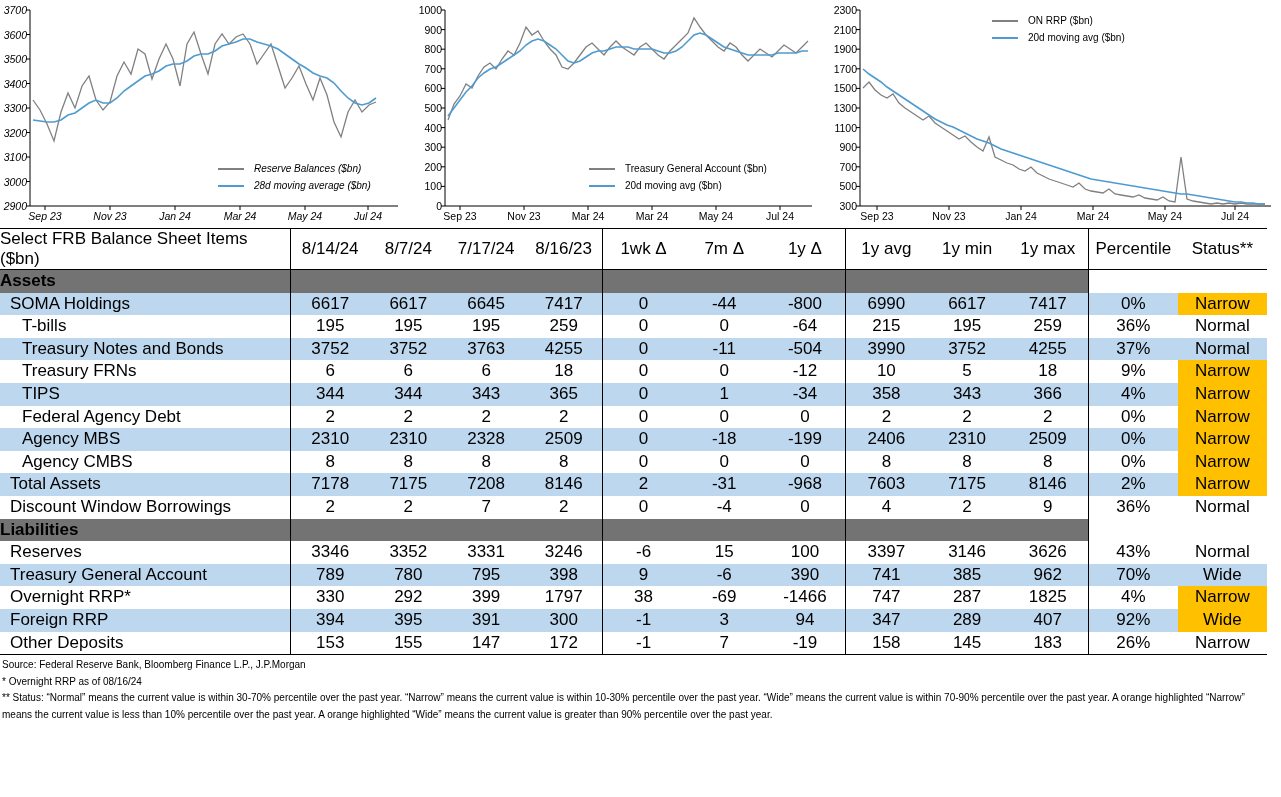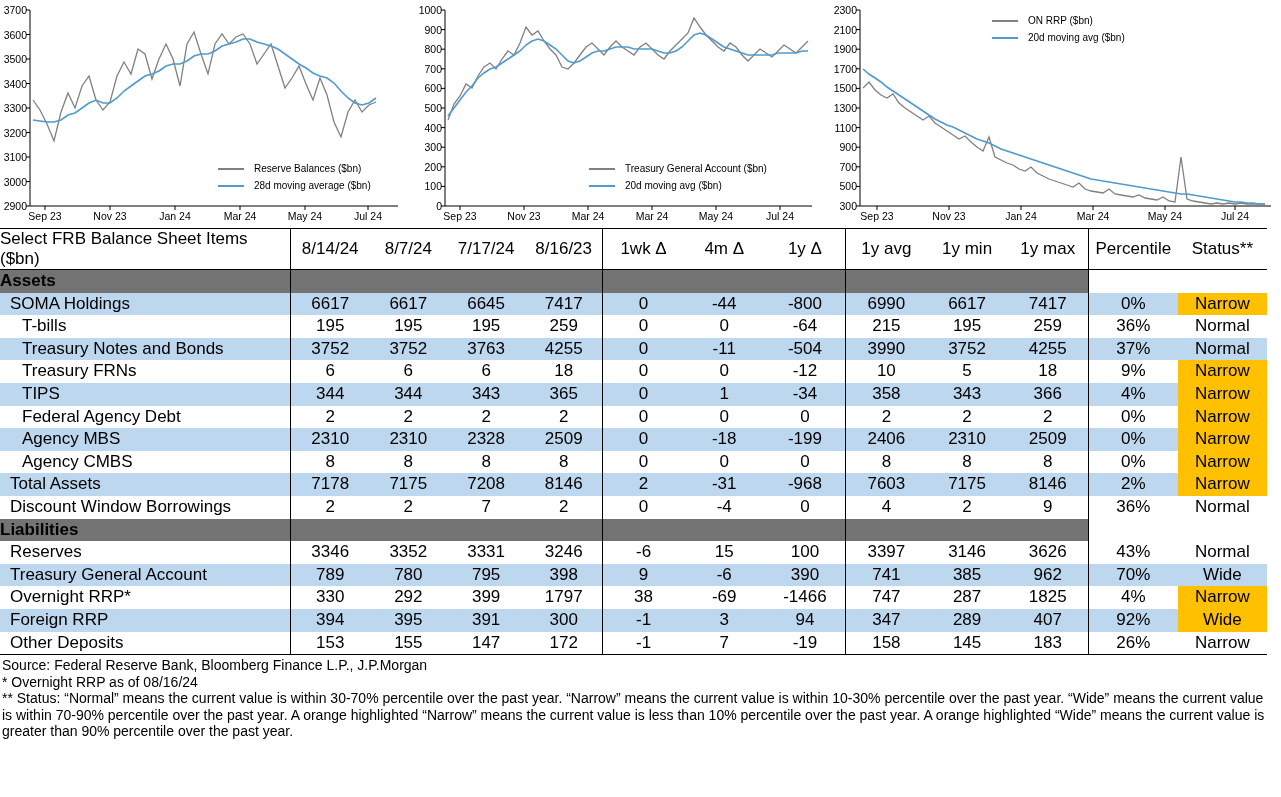"3700" .c1 { font-style: none -> italic }
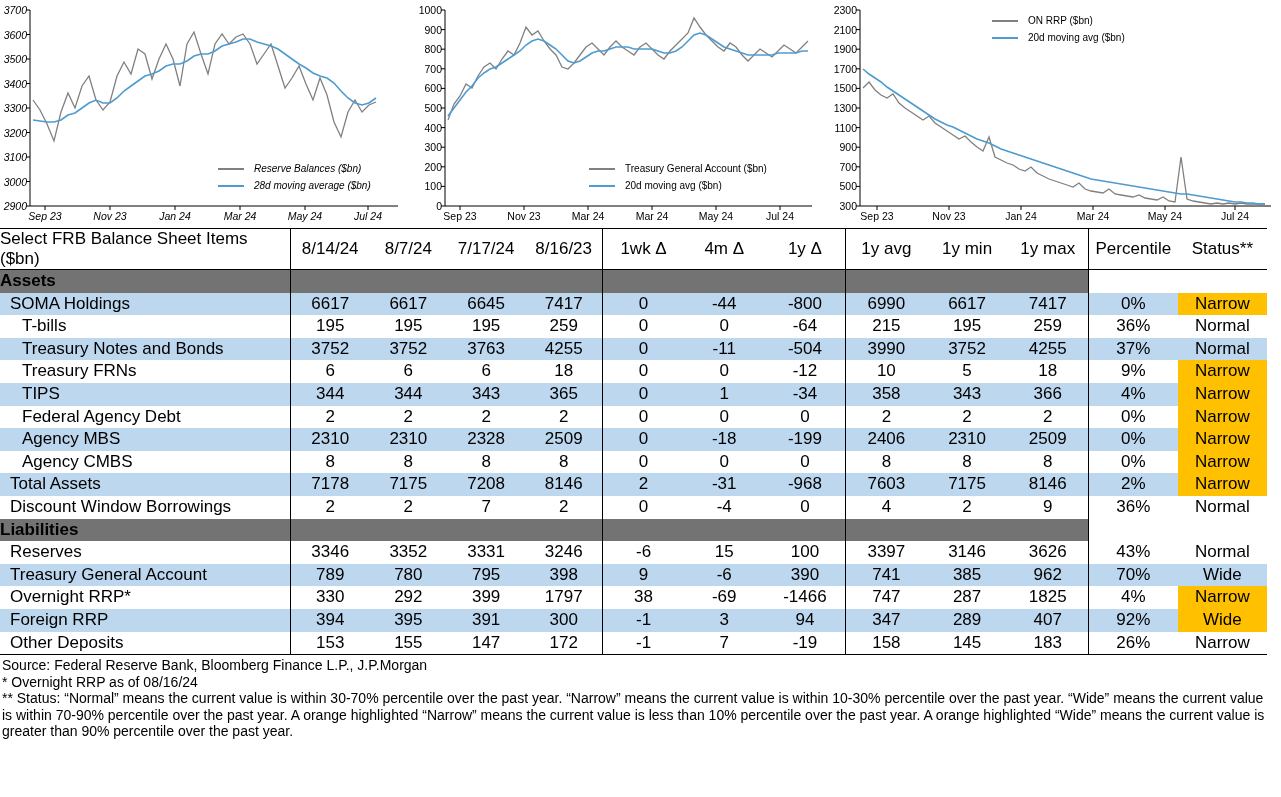"4m Δ" td.cell { text: 4m -> 7m }
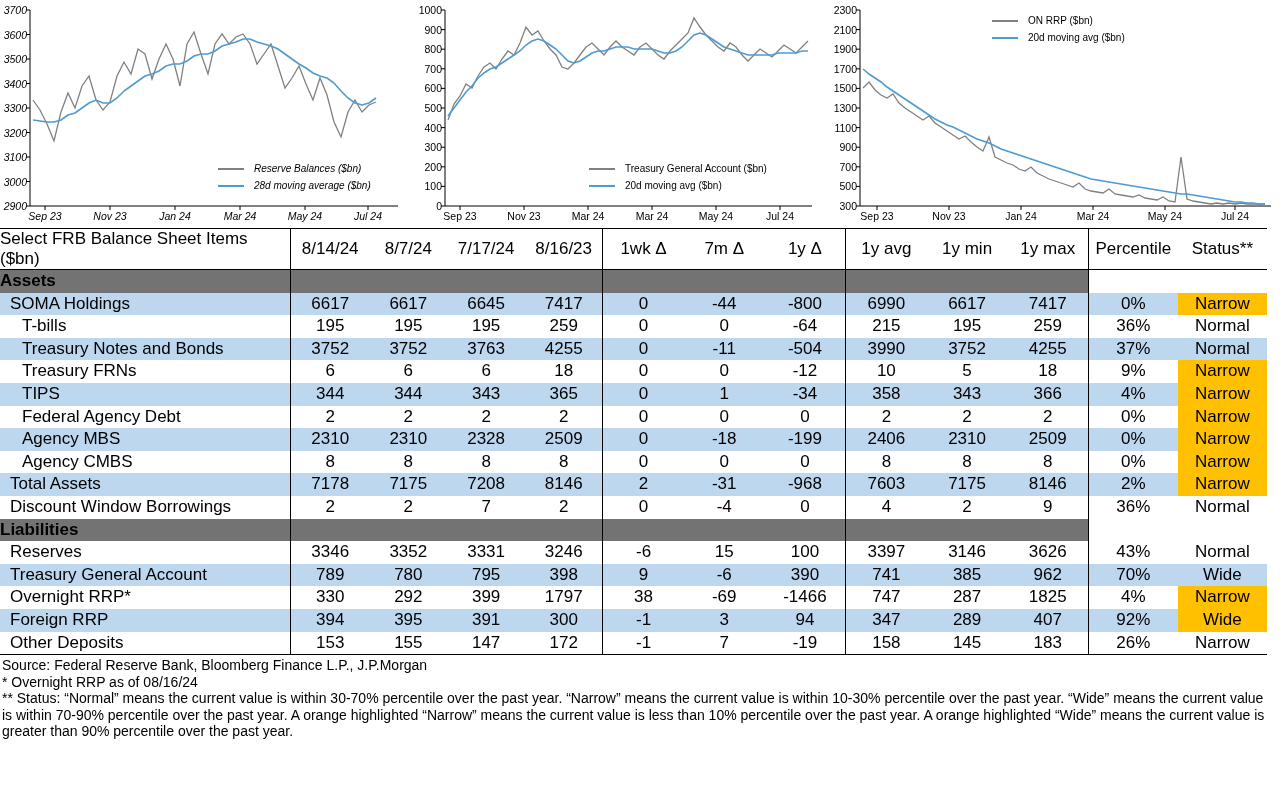"Source: Federal Reserve Bank, Bloomberg" .notes { font-size: 14px -> 10px }
